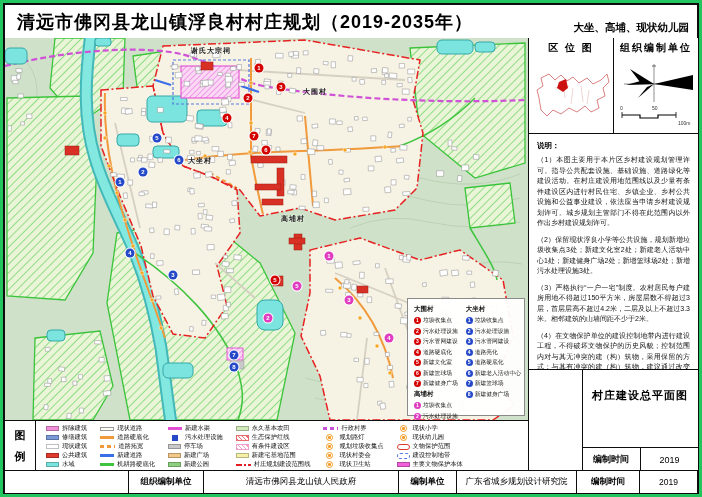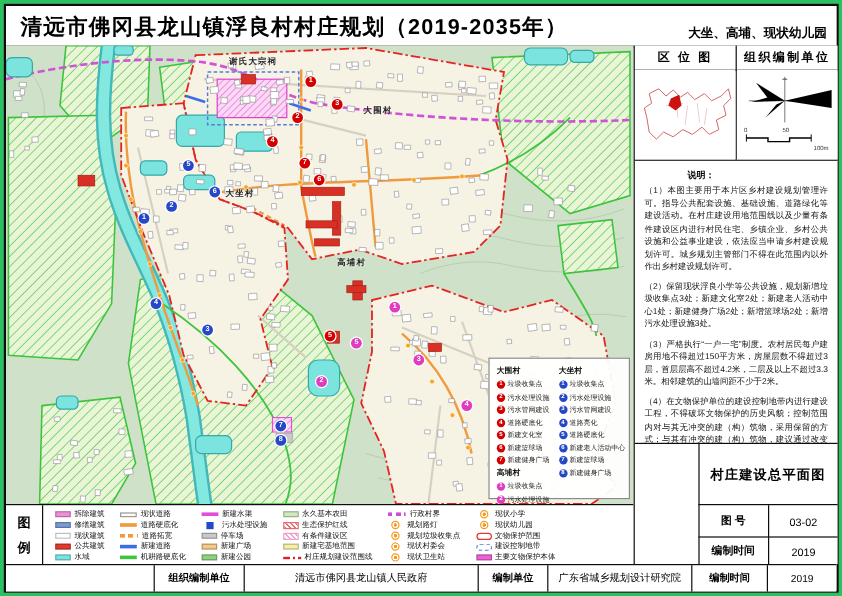"说明：" .notes-h { margin-left: 36px -> none }
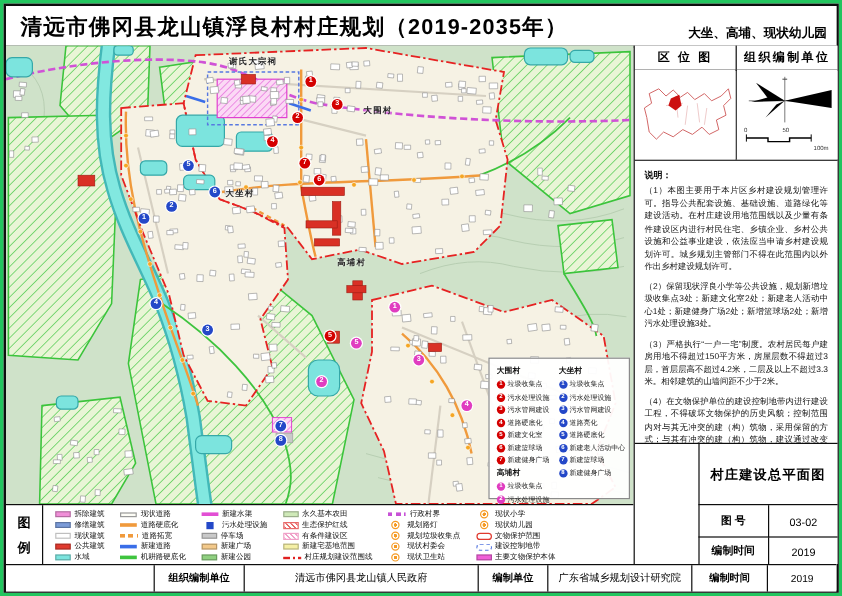"图 号" div.tb-row { html: <div> <div>图 号</div> <div>03-02</div> </div> -> none }
